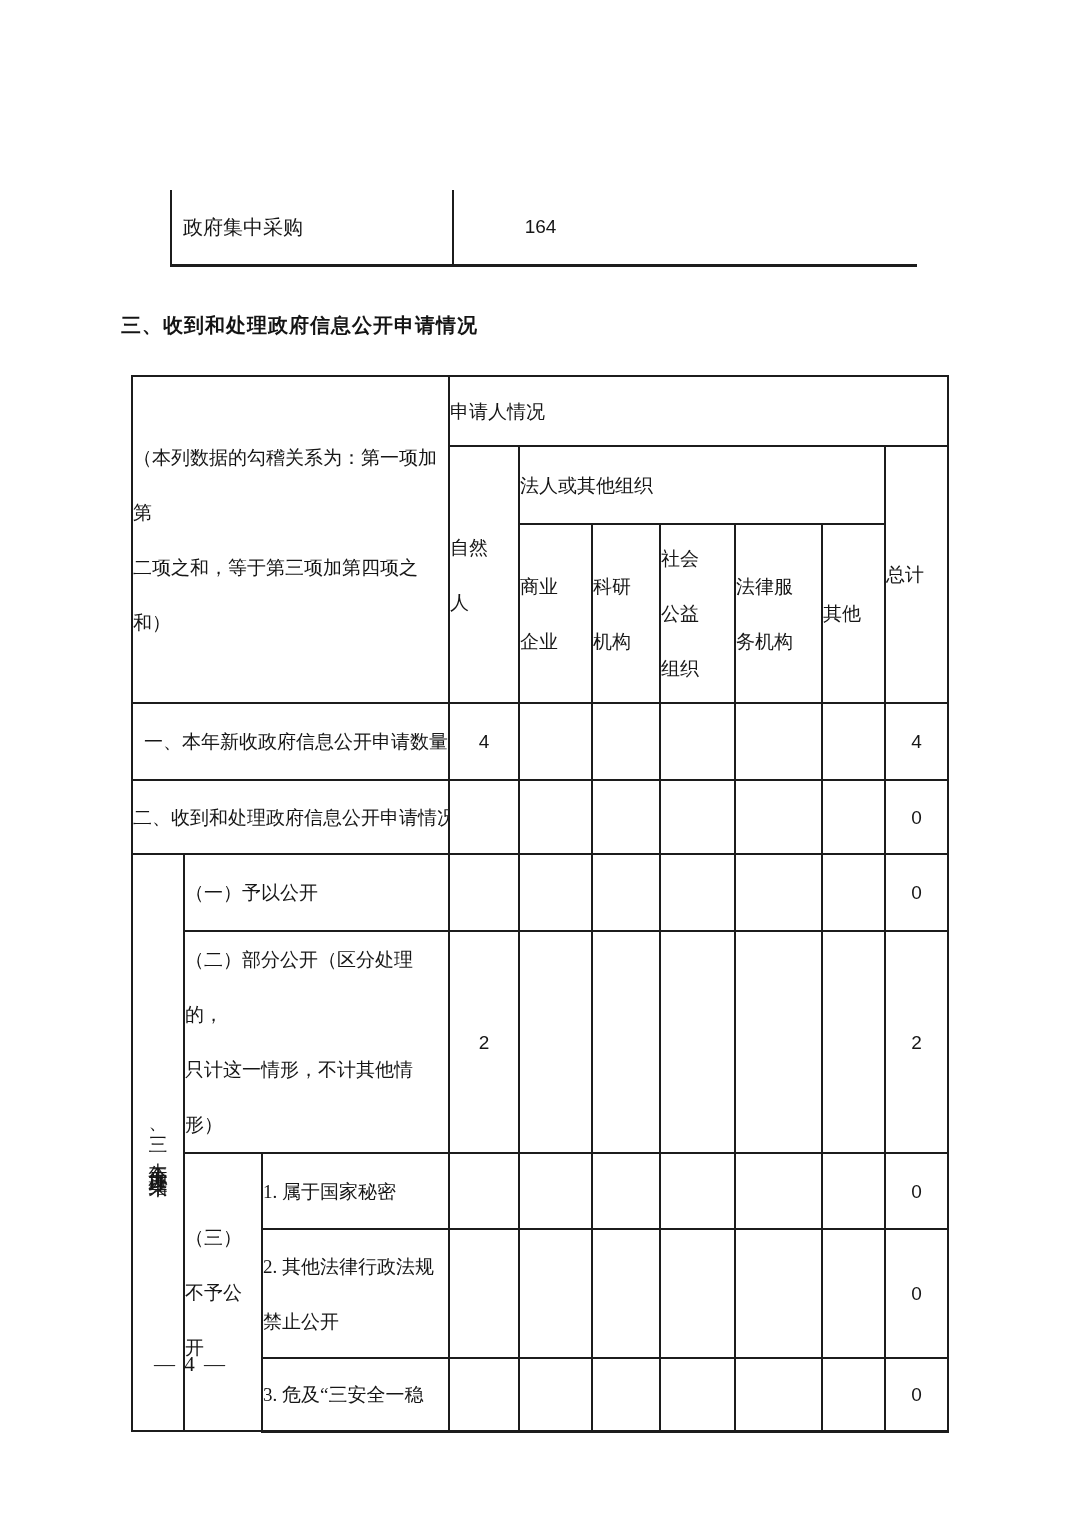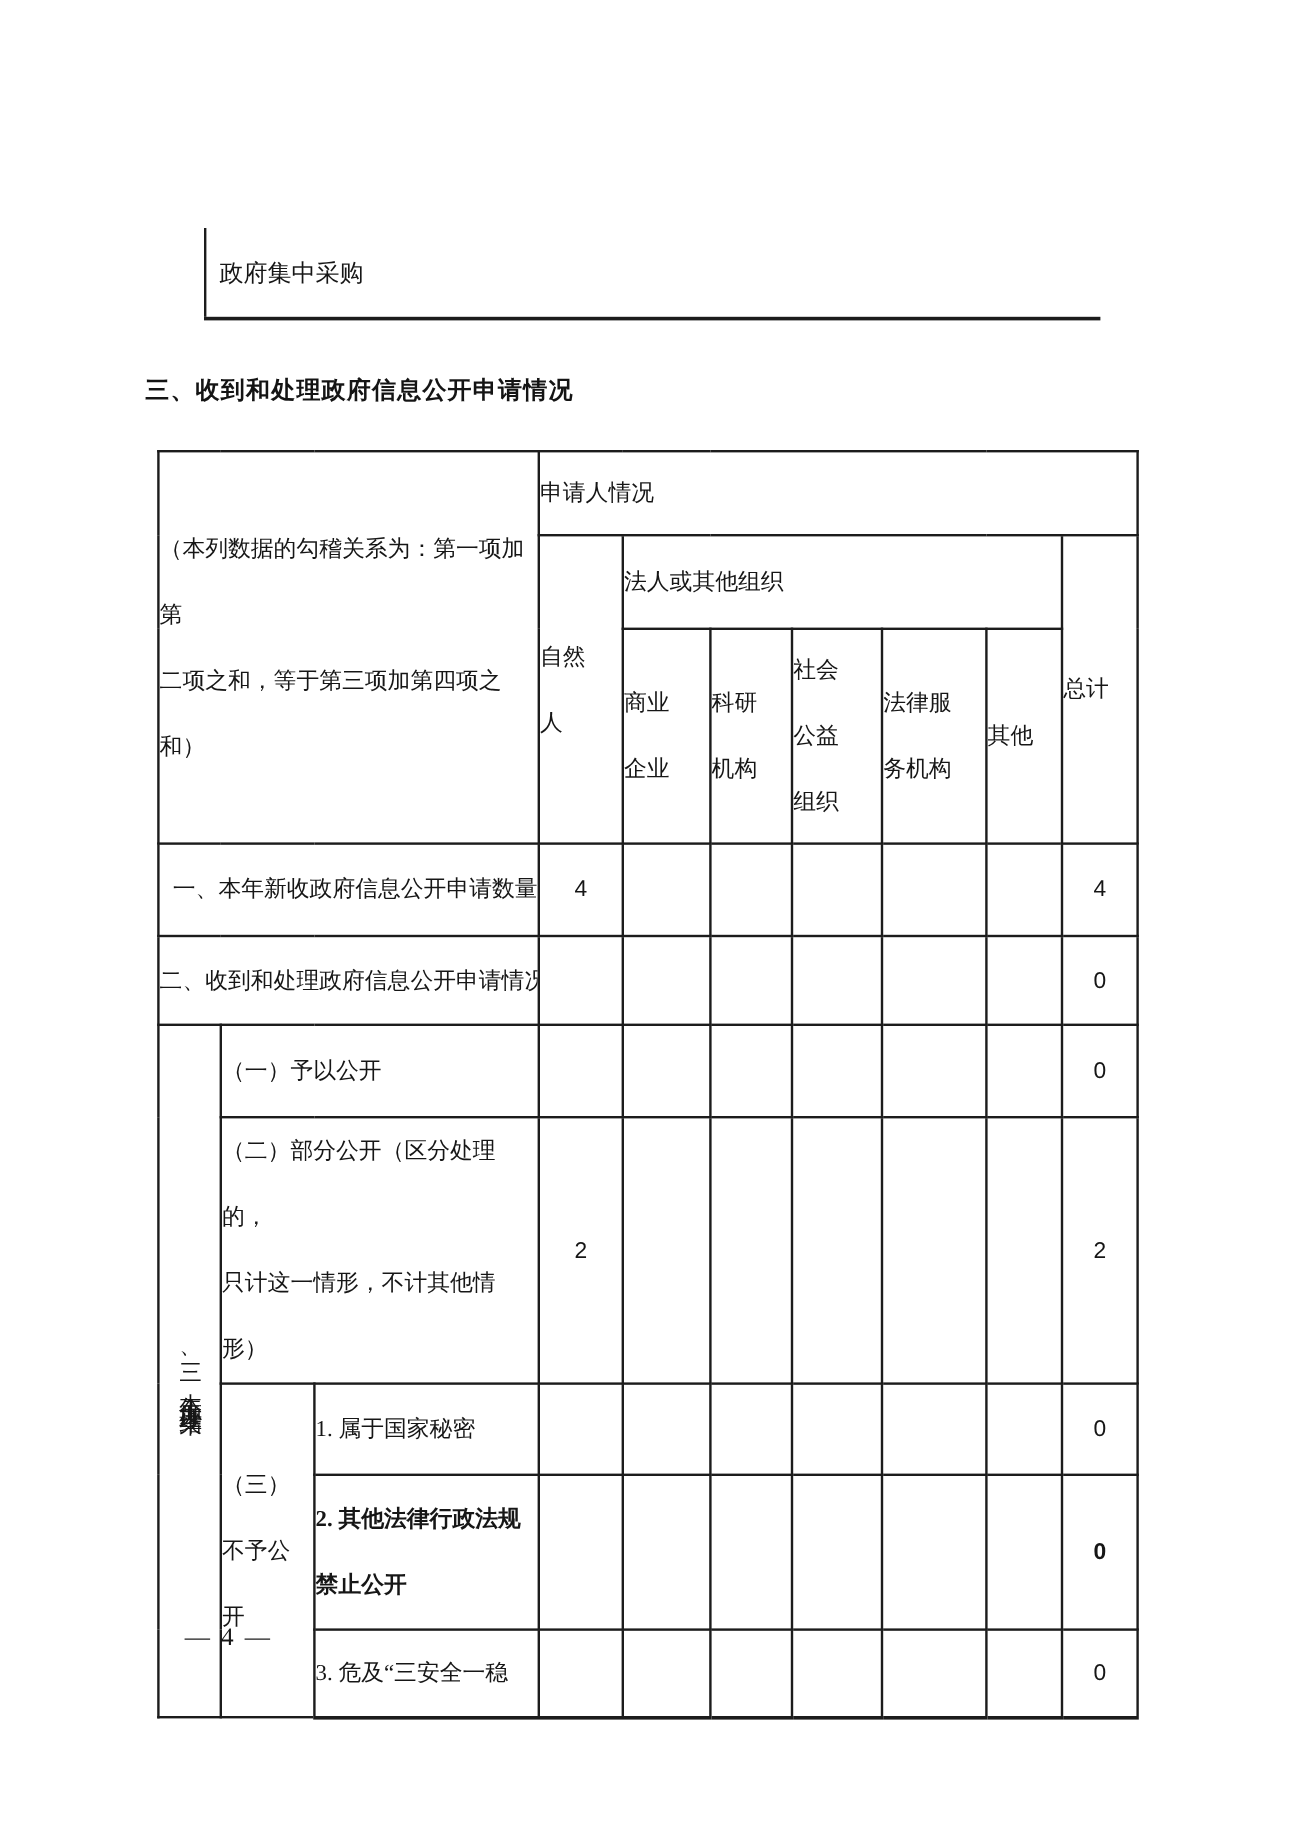"164" div.tt-cell { html: none -> <div>164</div> }
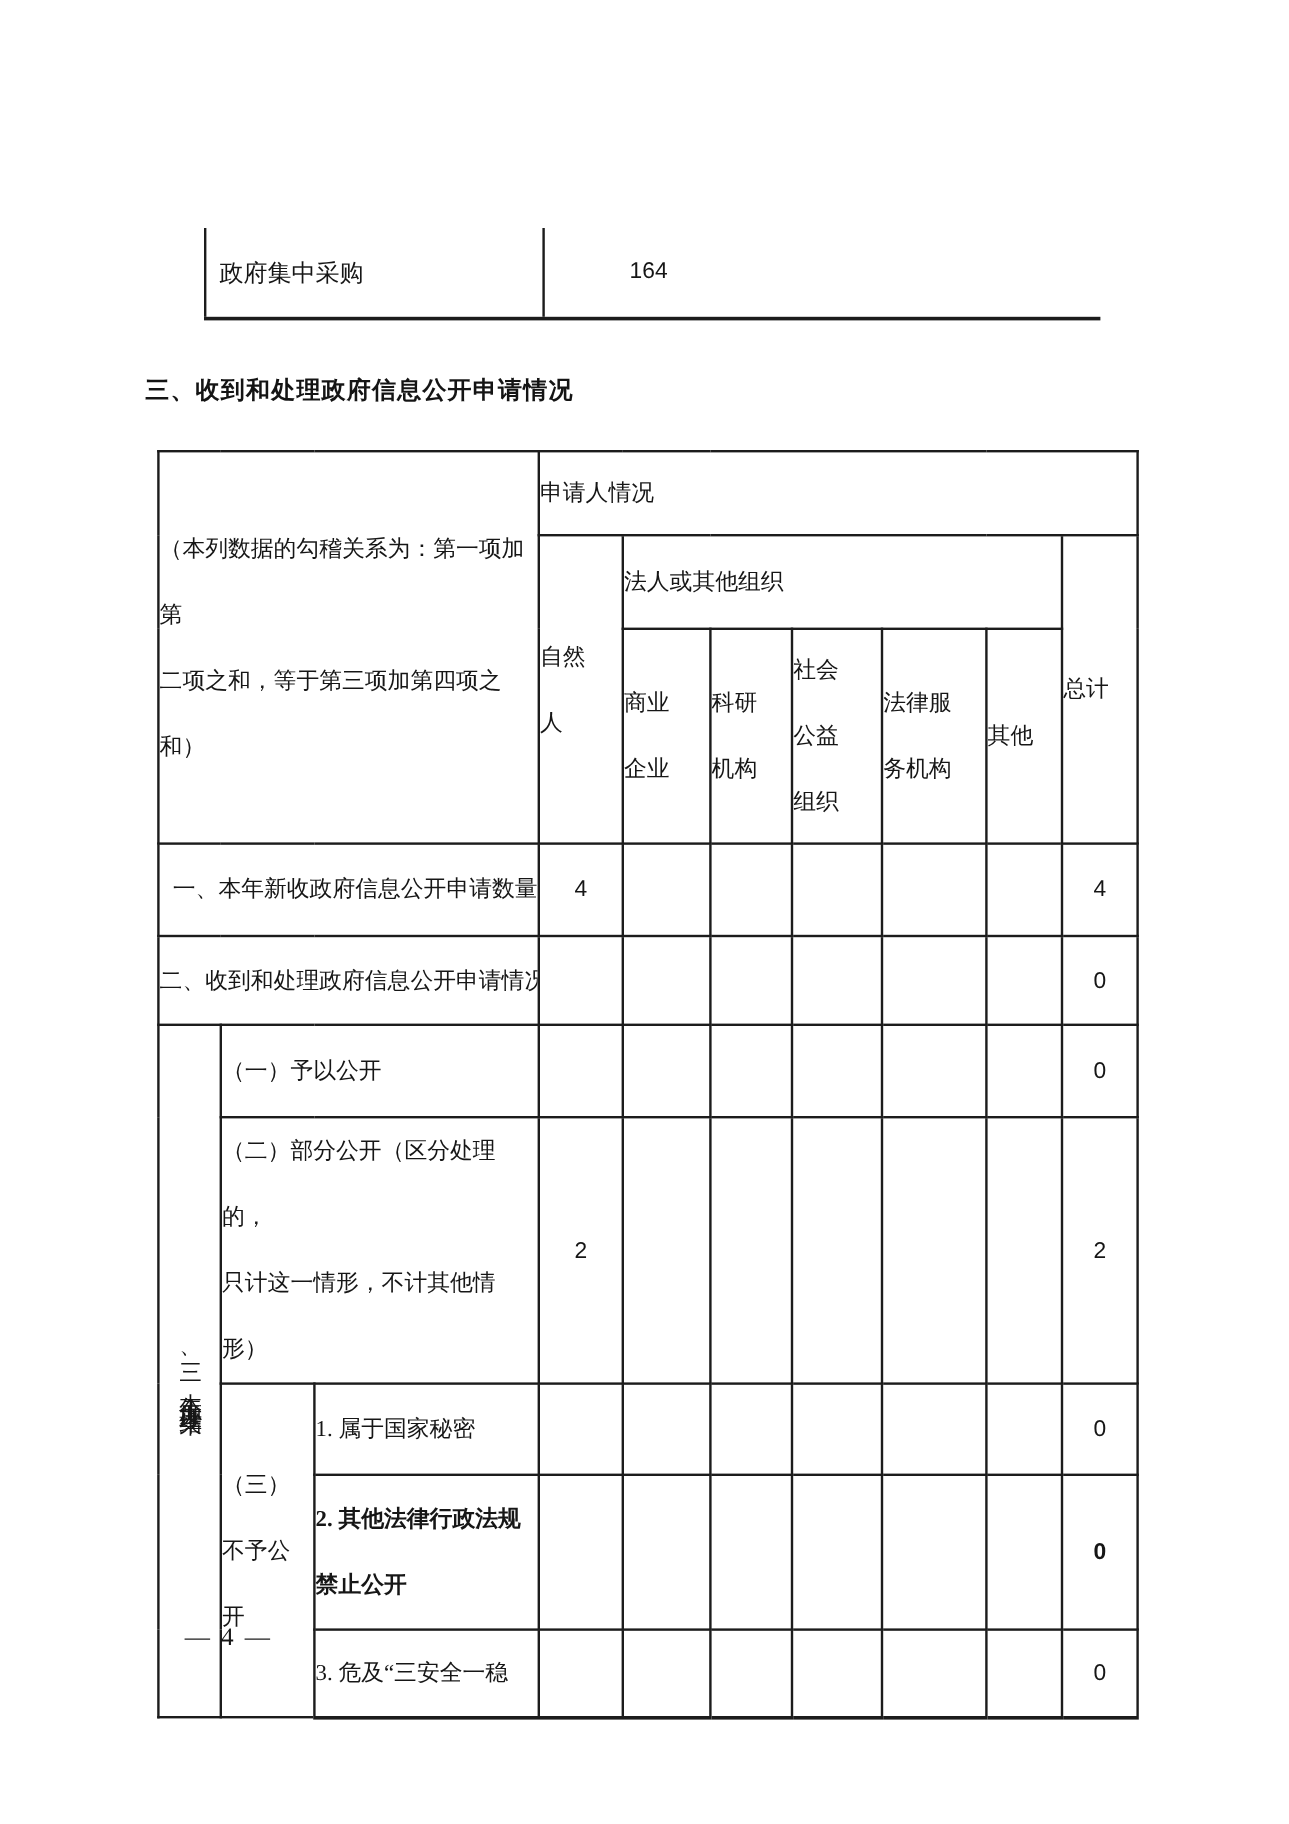"2. 其他法律行政法规" tr.r6 { font-weight: bold -> none }
